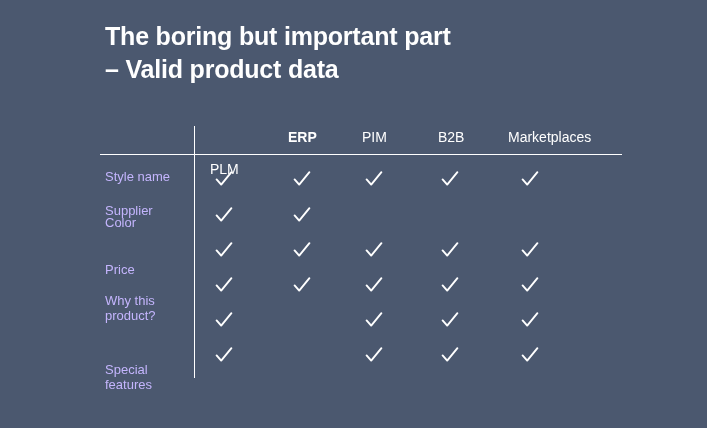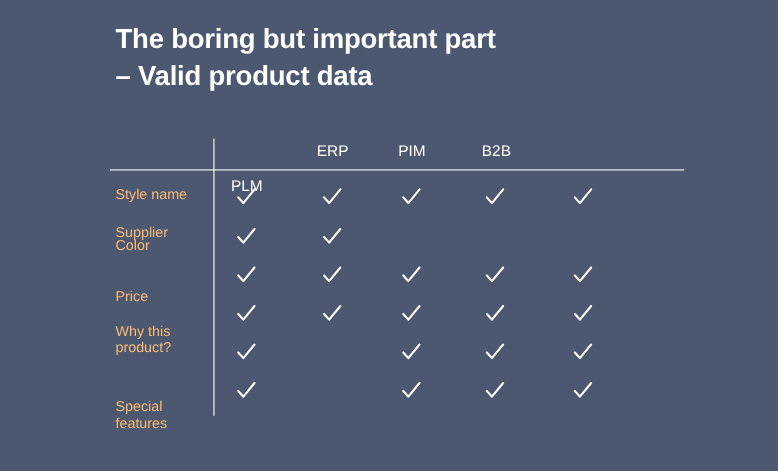"ERP" div.col-header { font-weight: none -> bold }
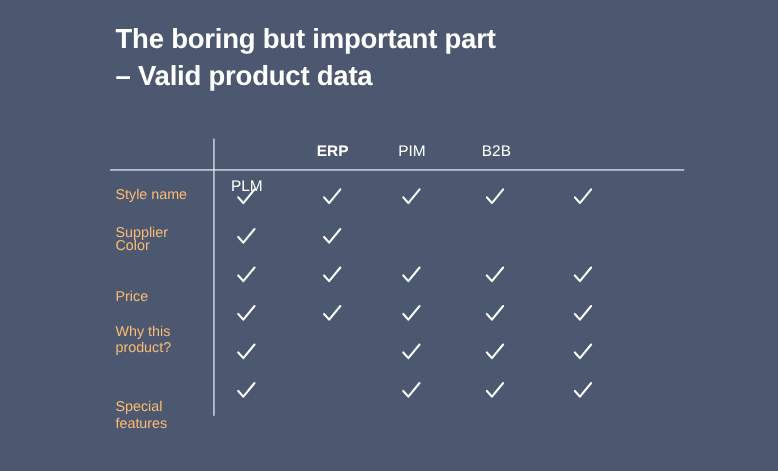"Marketplaces" div.col-header { html: none -> <div>Marketplaces</div> }
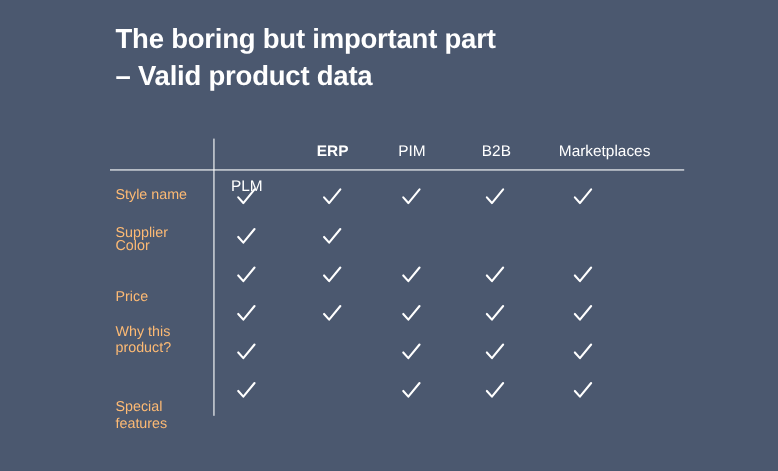"Style name" .row-label { color: #fdba74 -> #c4b5fd }
